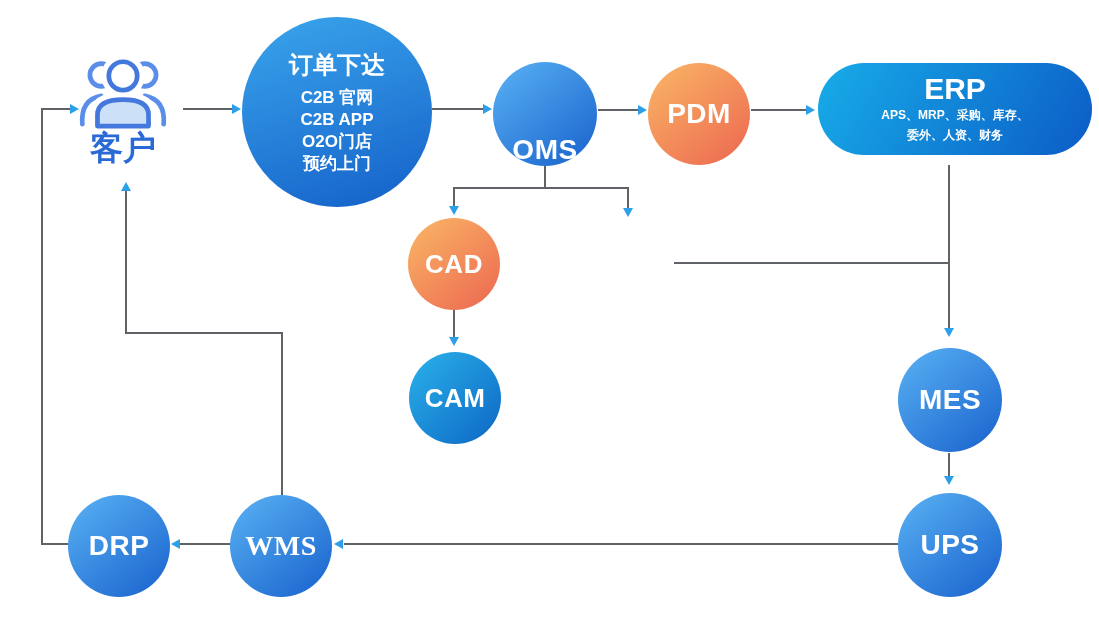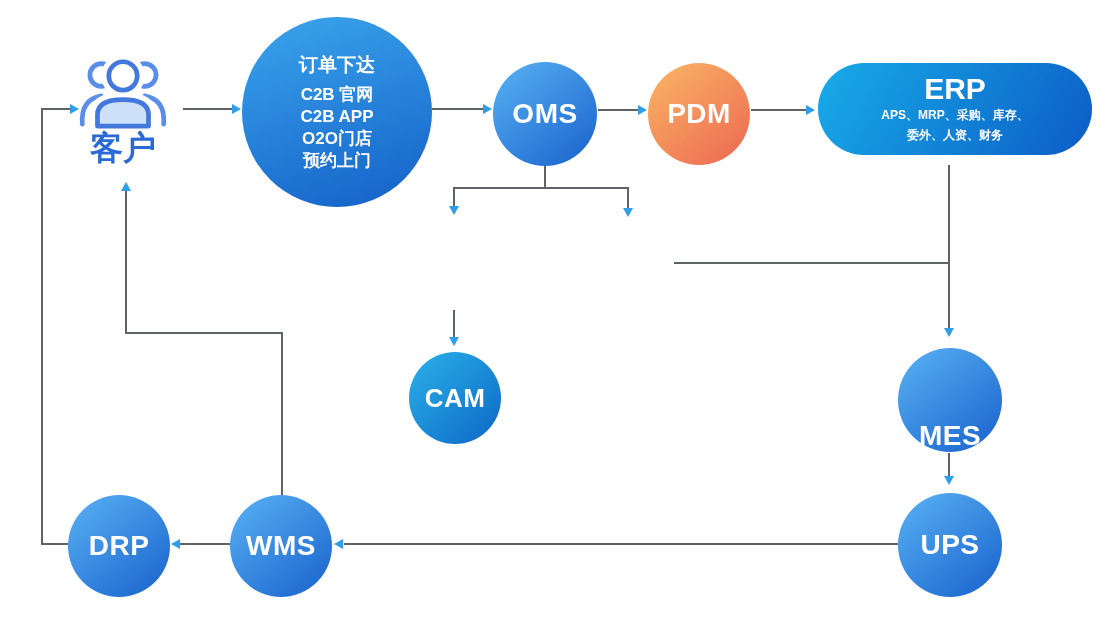"订单下达" .n-order .title { font-size: 19px -> 24px }
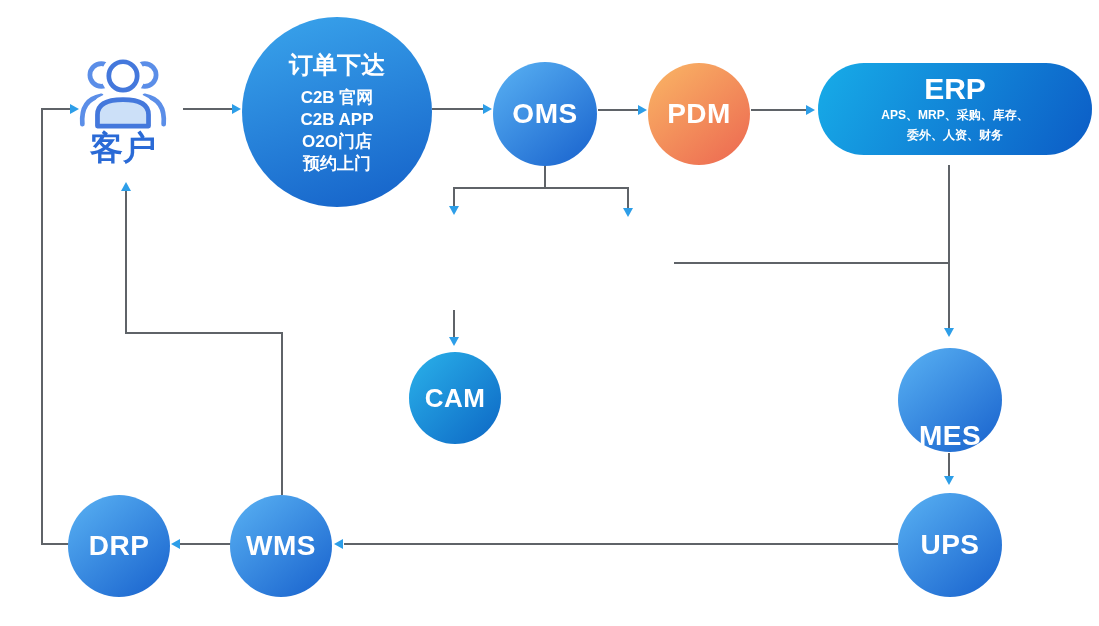"OMS" .n-oms { justify-content: none -> flex-end }
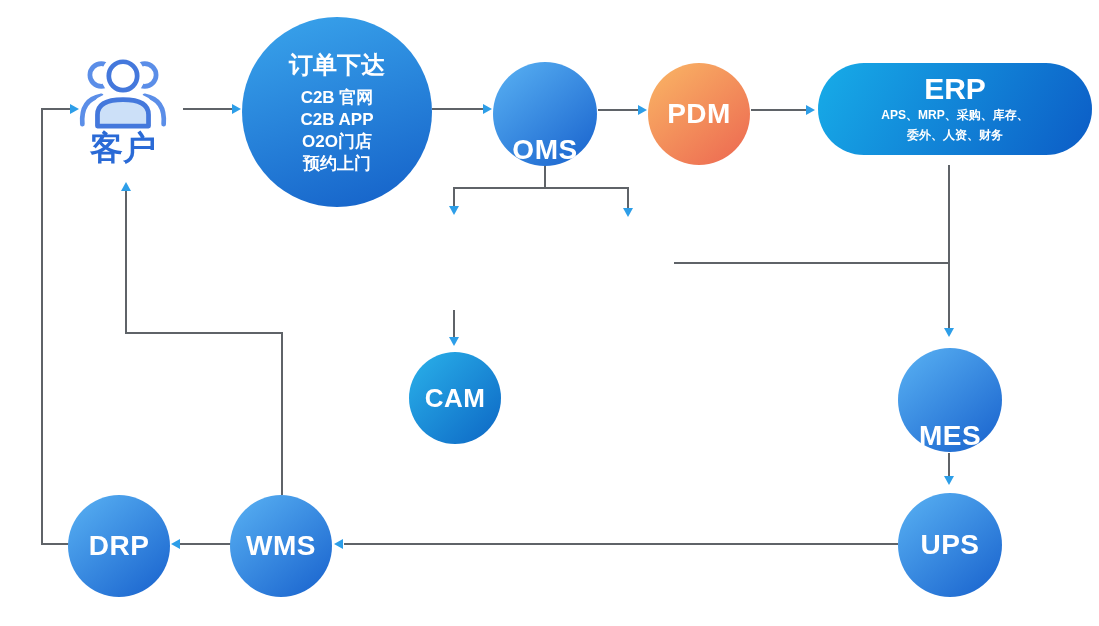"CAD" div.node { html: none -> <div> <div>CAD</div> </div> }
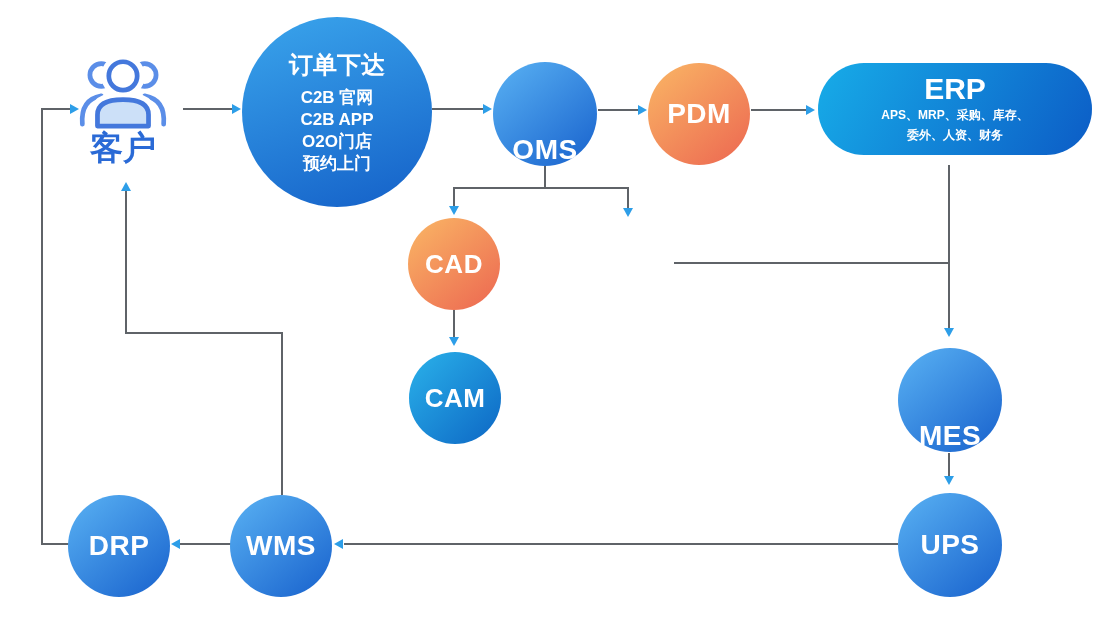"MES" .n-mes { justify-content: flex-end -> none }
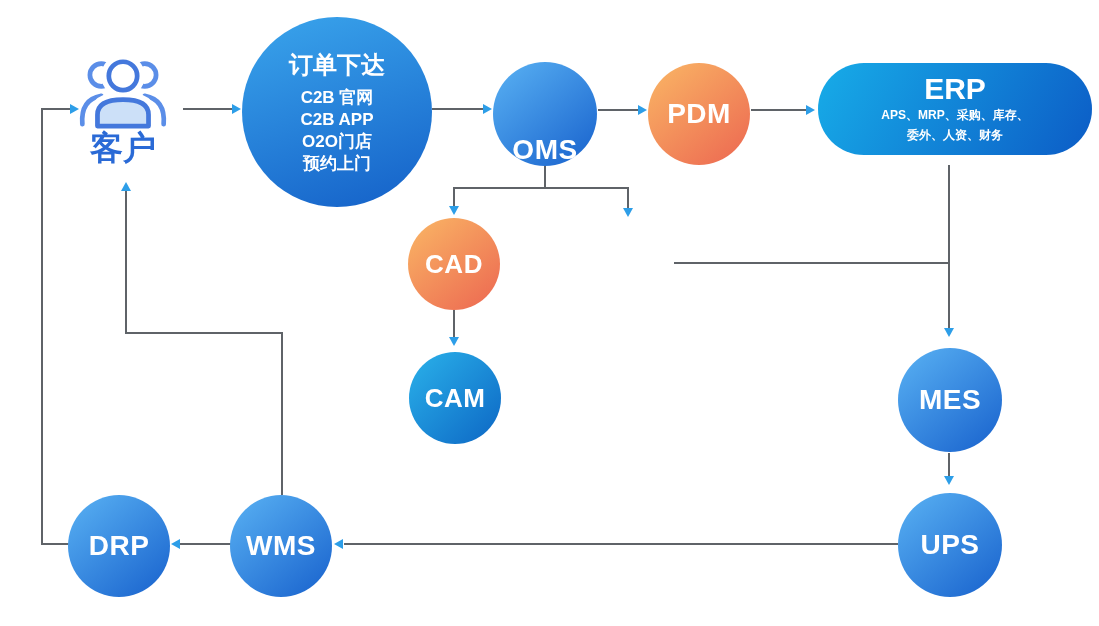"WMS" .n-wms { font-family: none -> Liberation Serif, serif }
